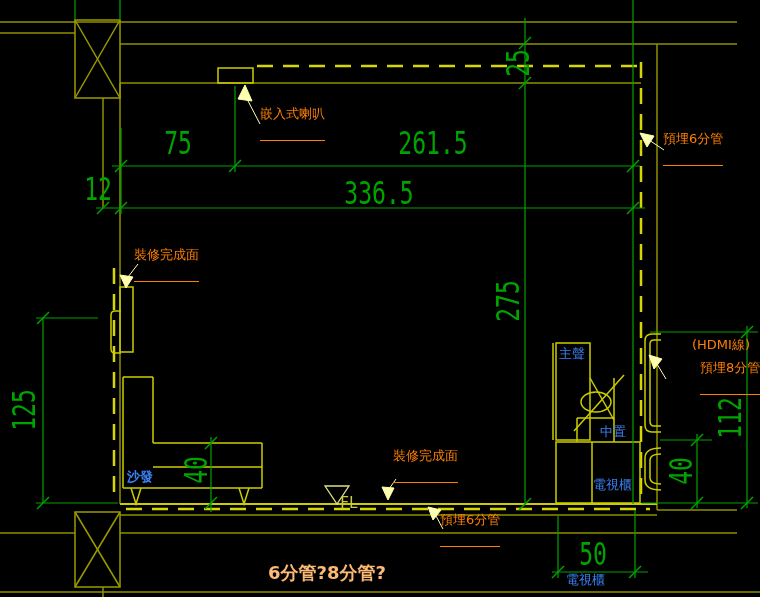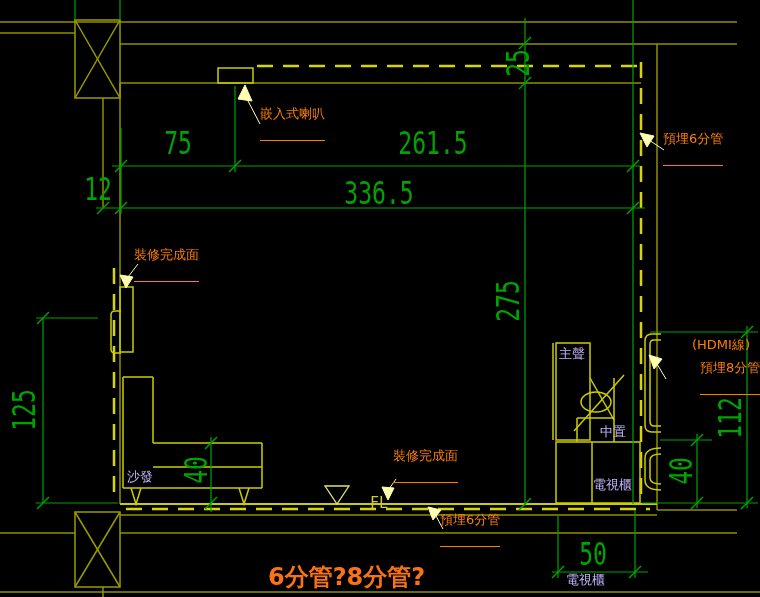"主聲" .cjk-g { color: #c4b5fd -> #3b82f6 }
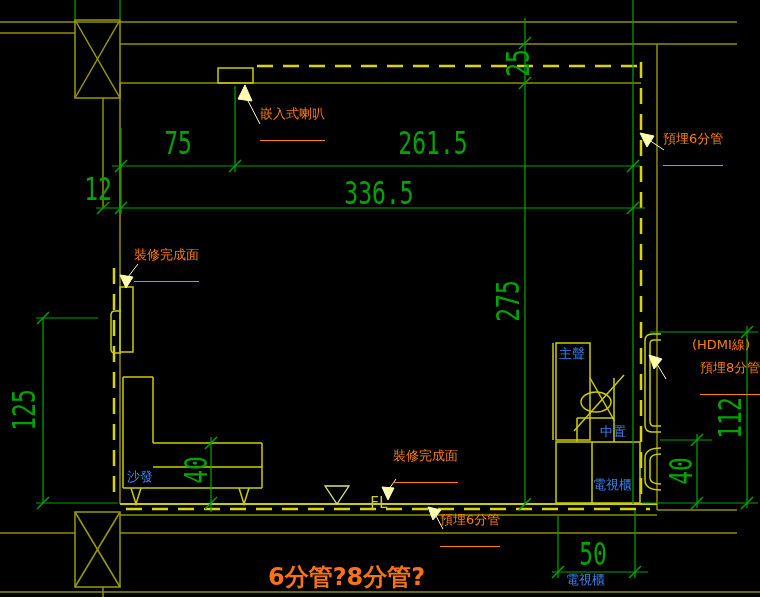"沙發" div.cjk-g { font-weight: none -> bold }
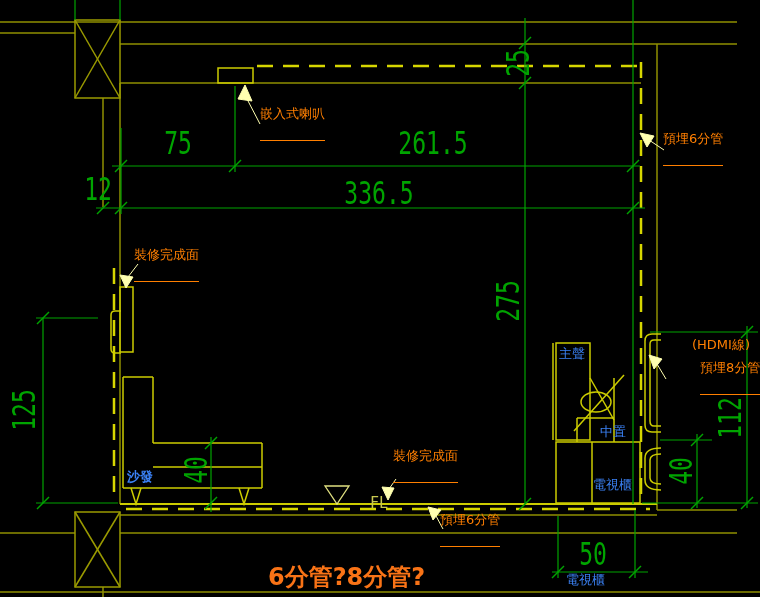"FL" .fl-text { margin-left: 30px -> none }
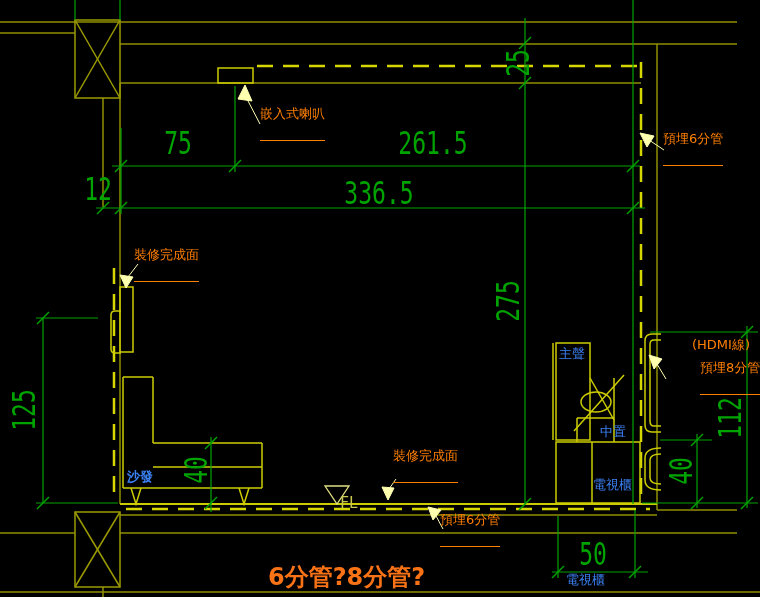"6分管?8分管?" .question { color: #f97316 -> #fdba74; font-size: 24px -> 18px }
